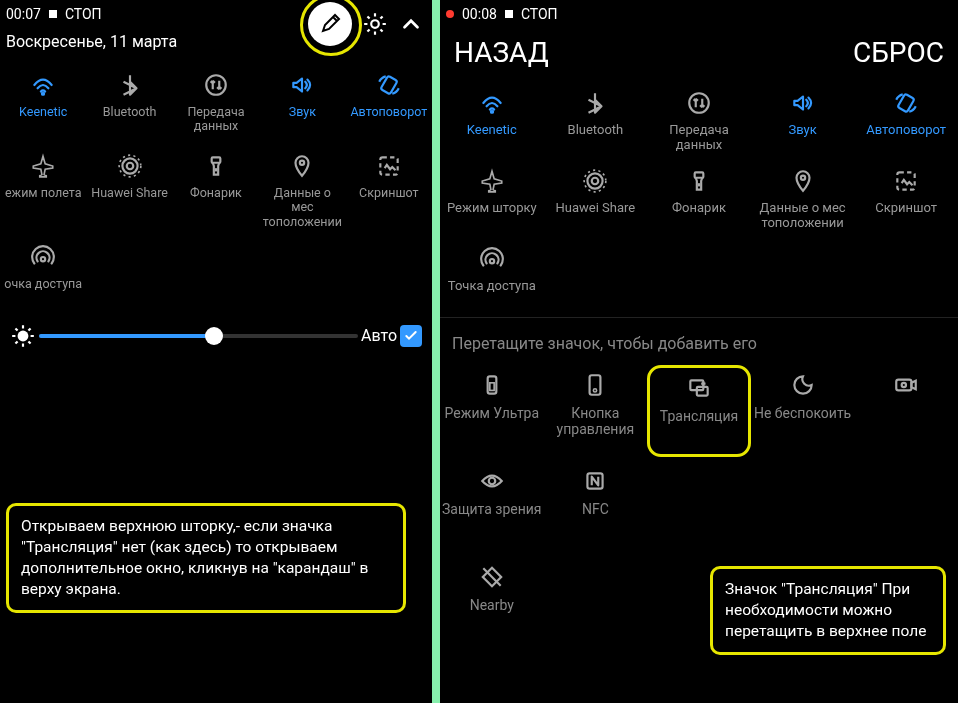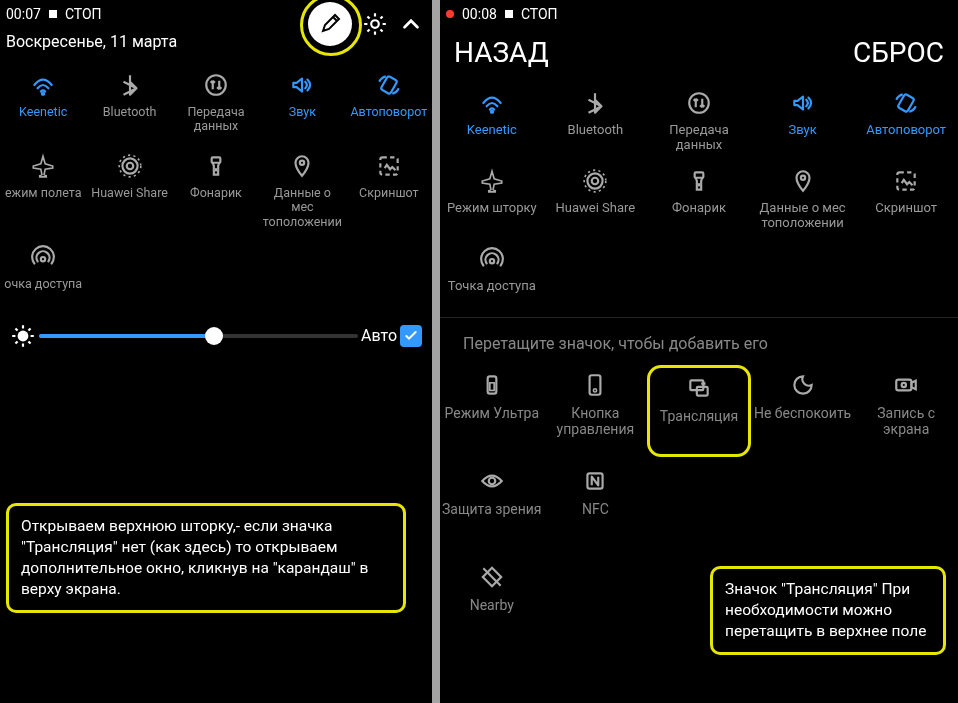"00:07" .wrapper { background: #a3a3a3 -> #86efac }
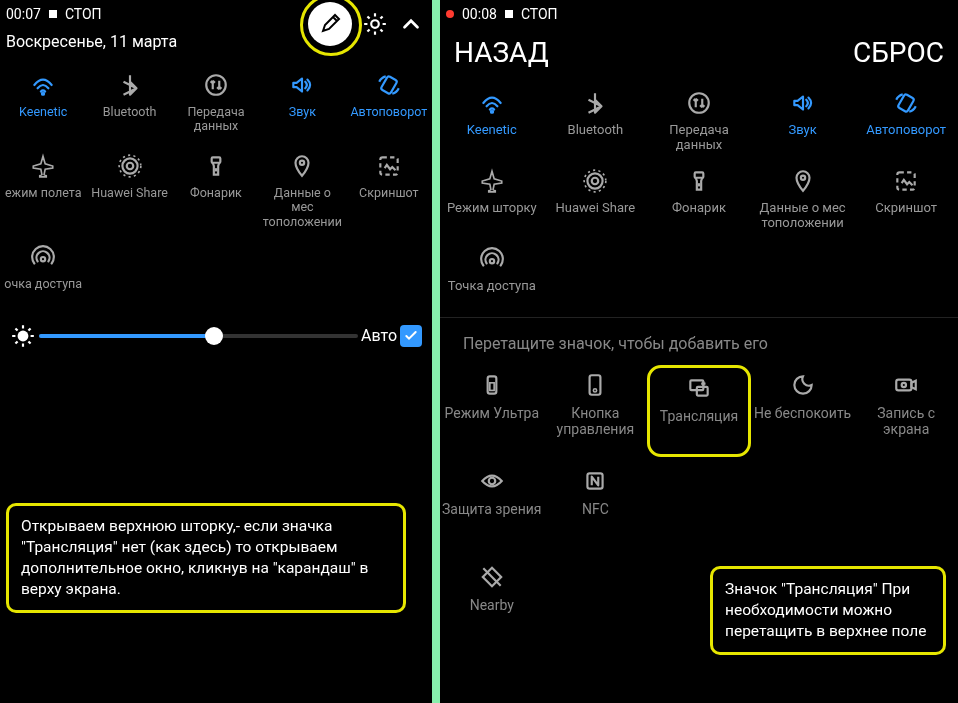"Перетащите значок, чтобы добавить его" .instruction-row { padding: 16px 12px 8px 23px -> 16px 12px 8px 12px }
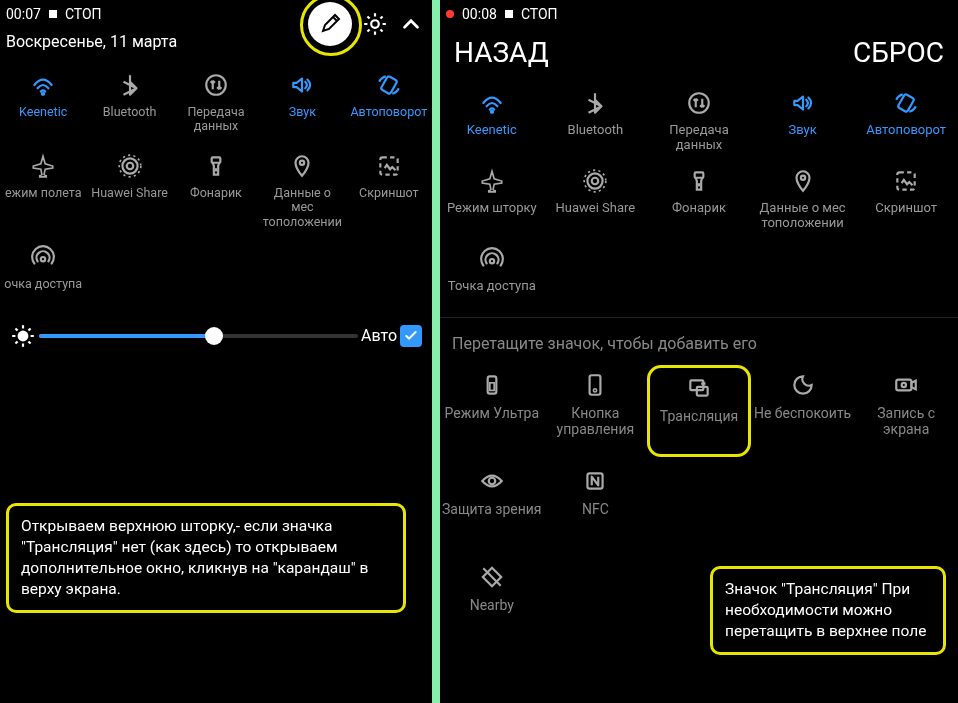"Запись с экрана" div.label { html: <div>Запись с экрана</div> -> none }
